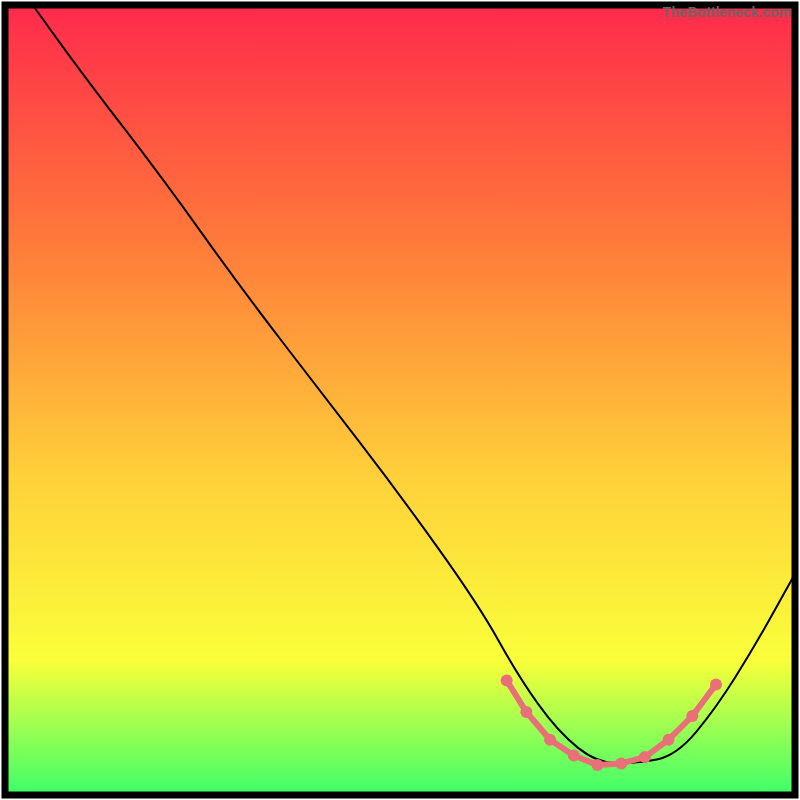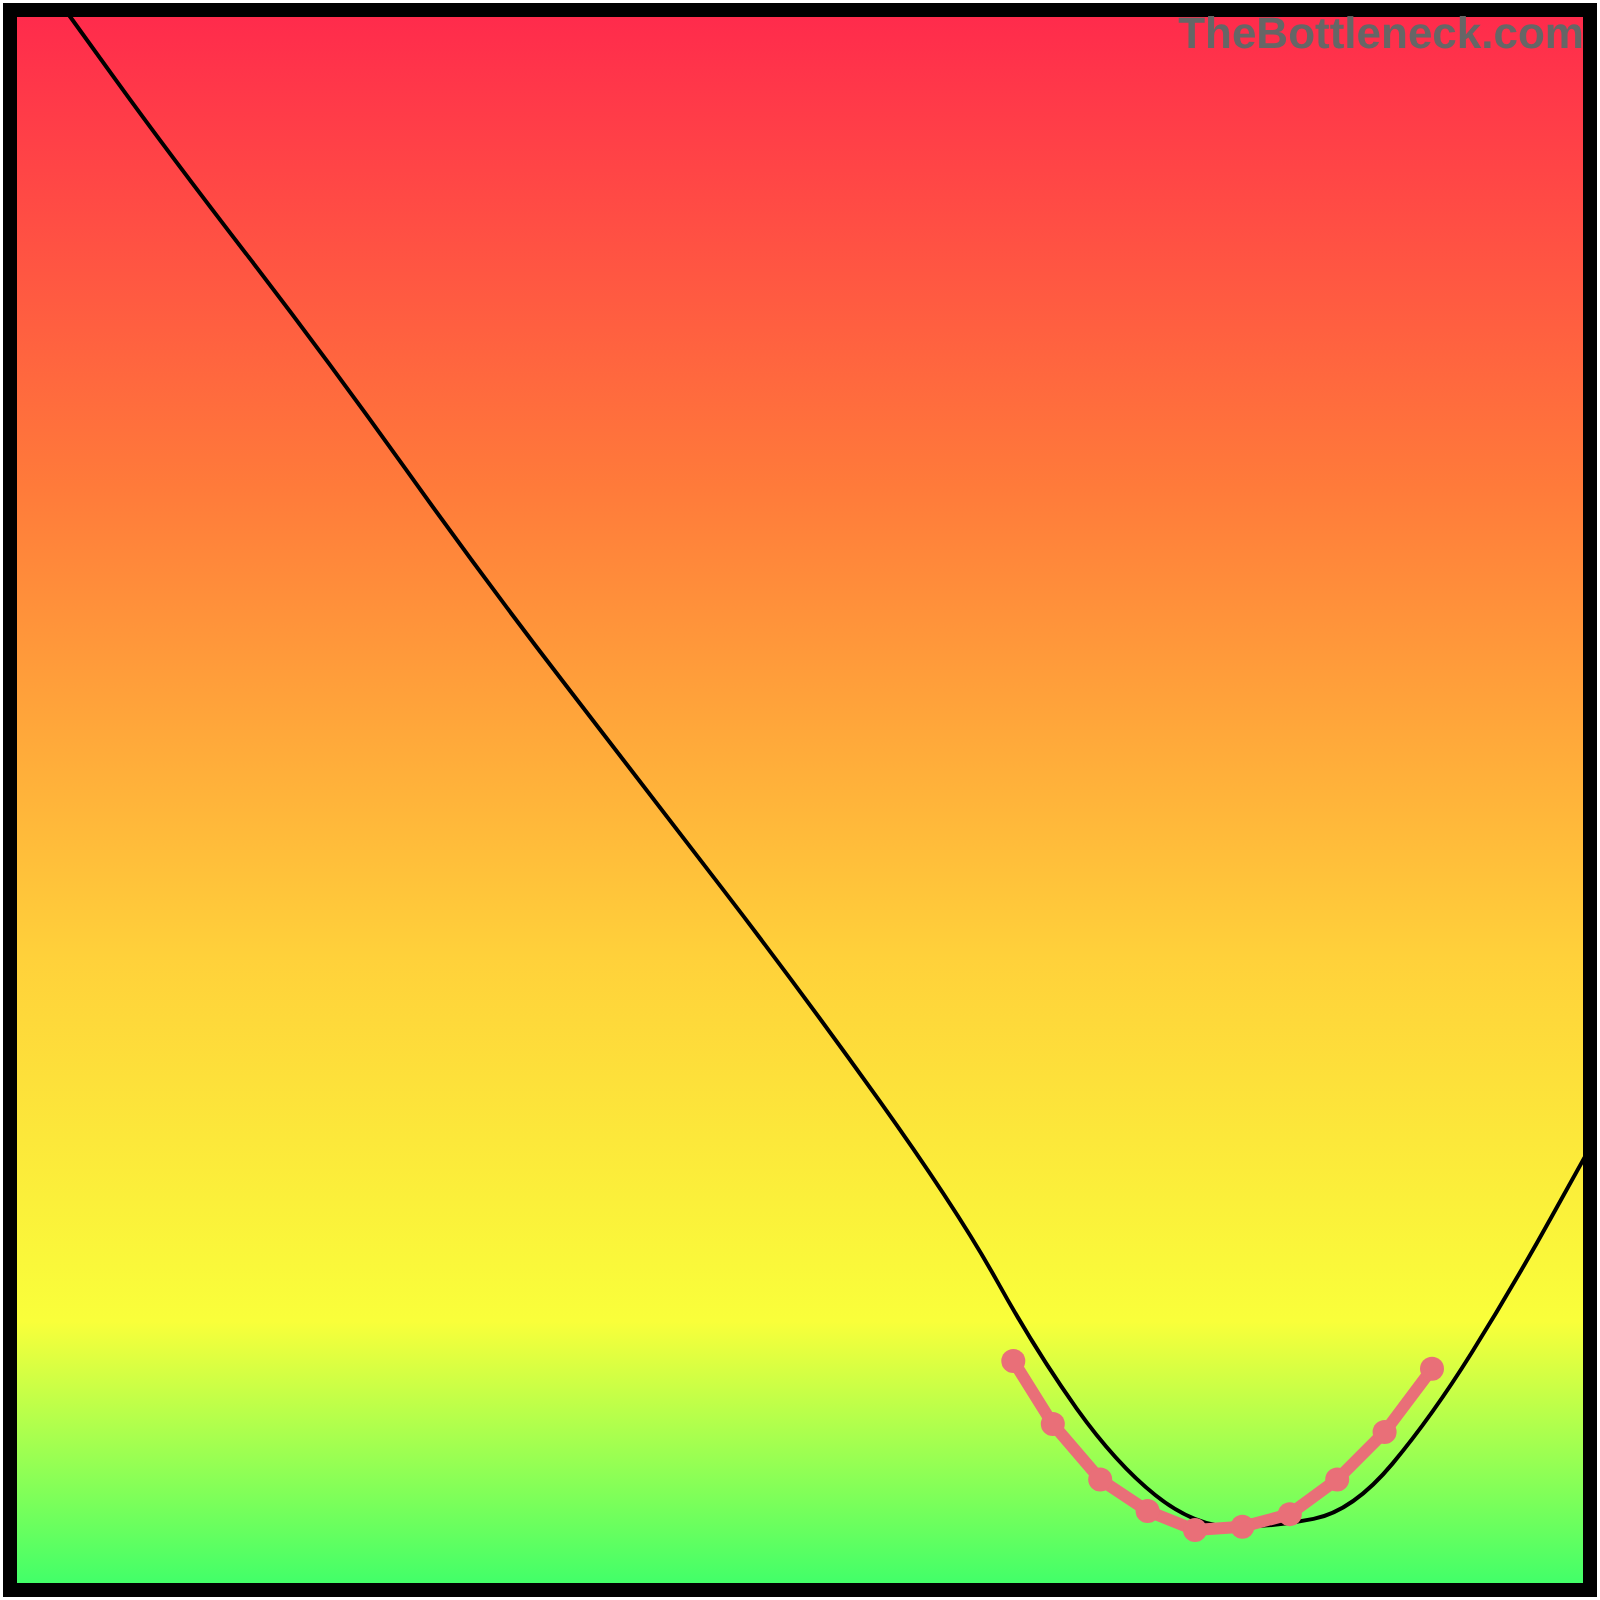"TheBottleneck.com" .watermark { font-size: 22px -> 14px }
